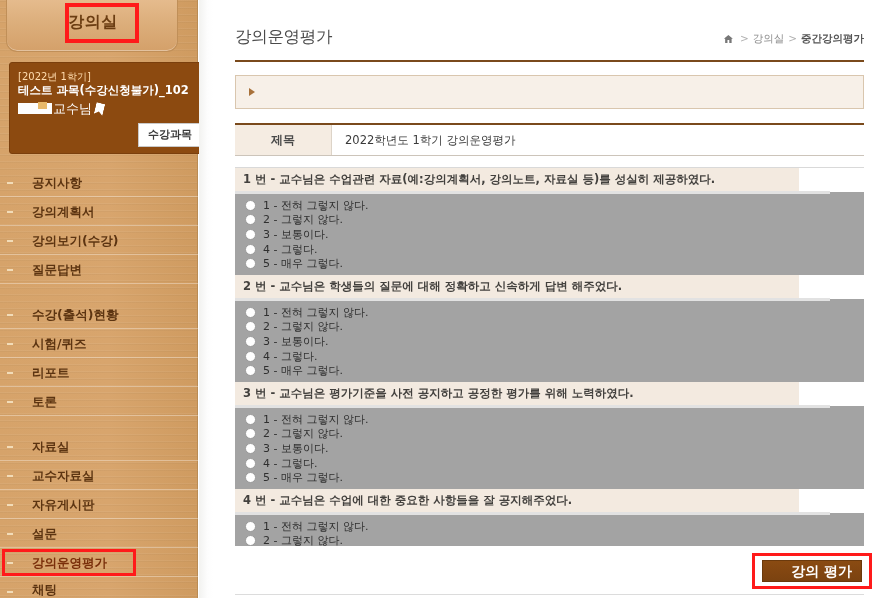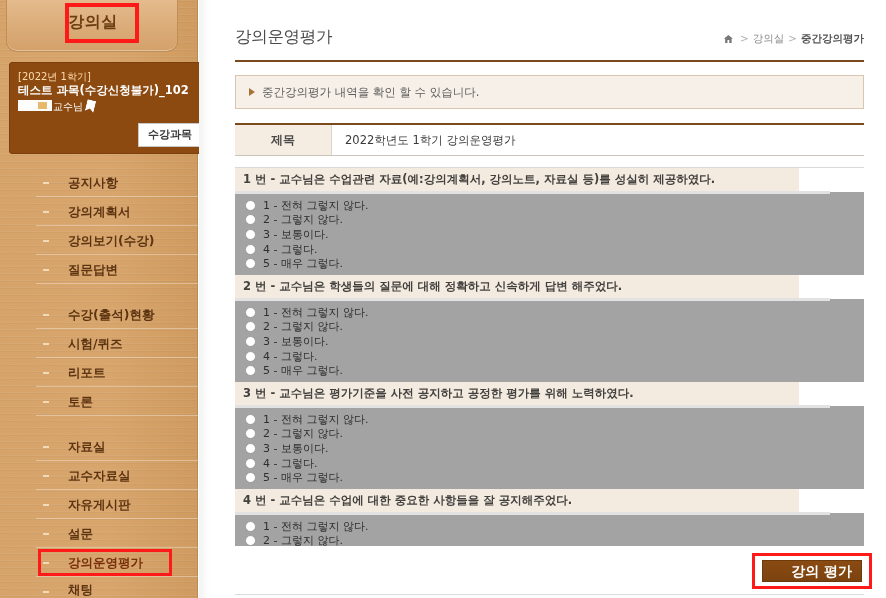"중간강의평가 내역을 확인 할 수" span { html: <span>중간강의평가 내역을 확인 할 수 있습니다.</span> -> none }
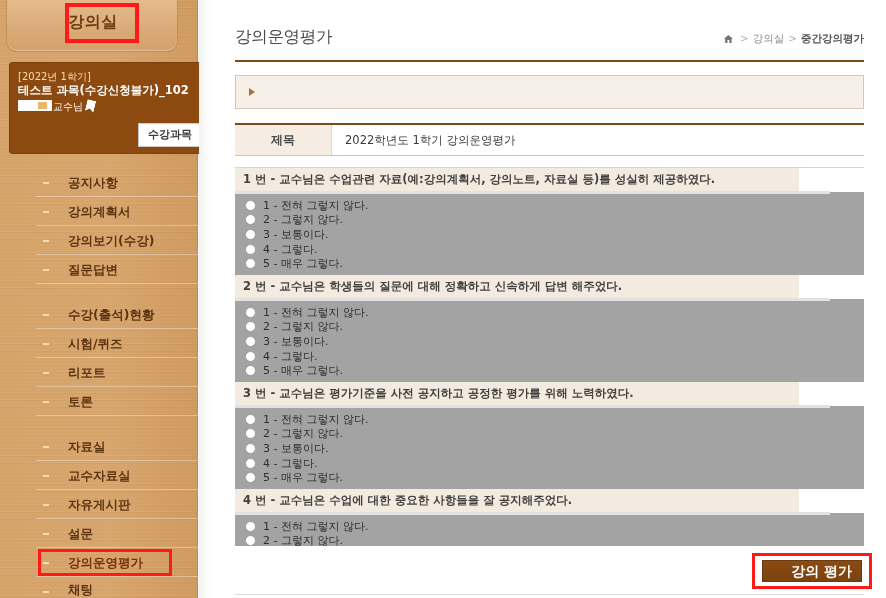"교수님" .prof-suffix { font-size: 10px -> 13px }
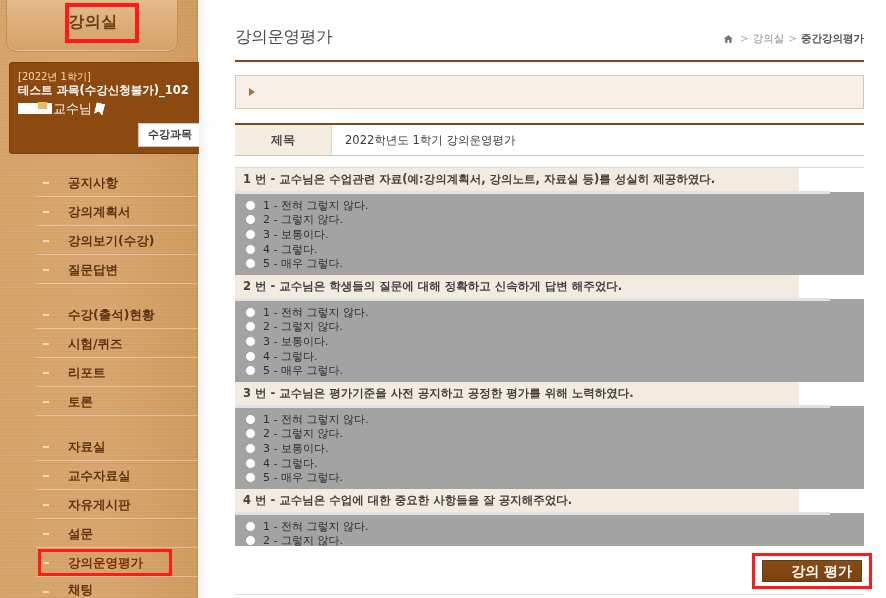"공지사항" .menu-item { margin-left: 36px -> none }
